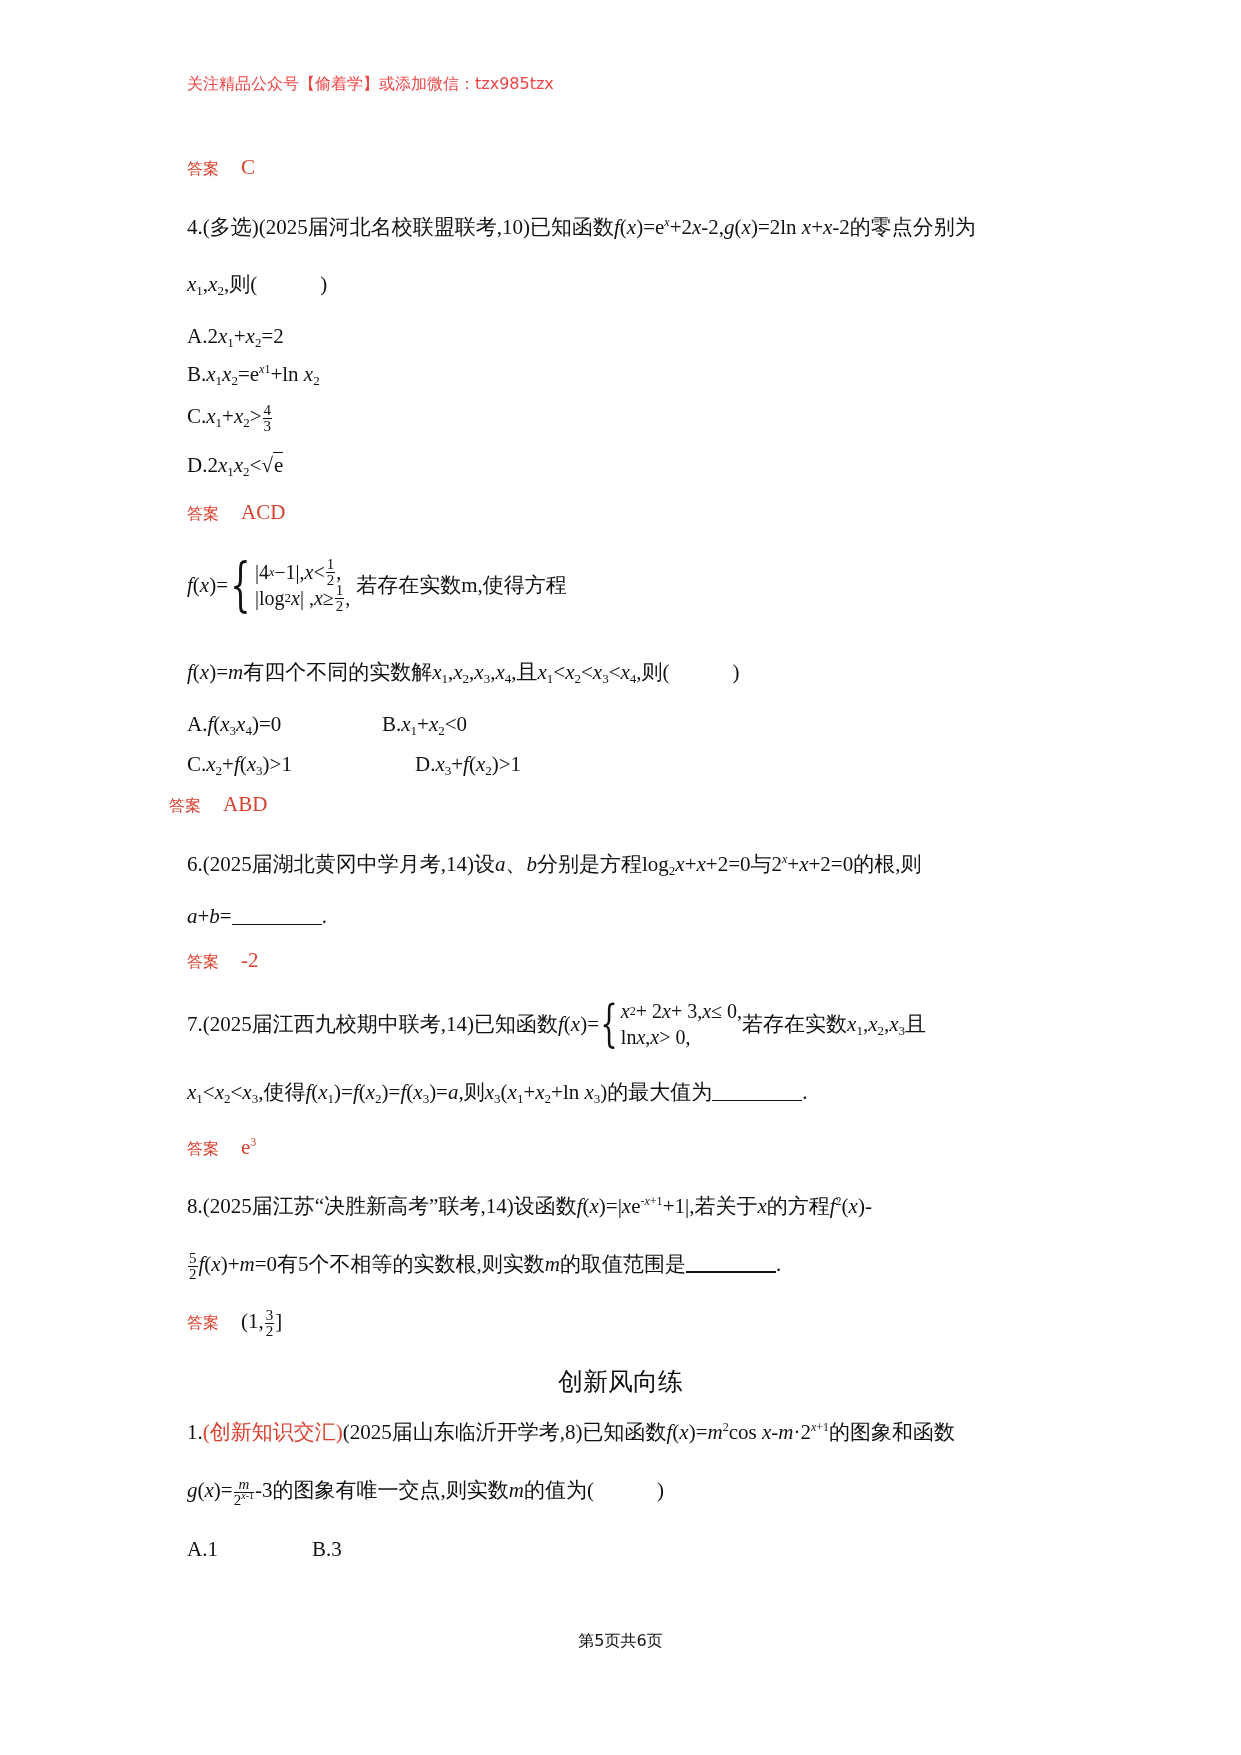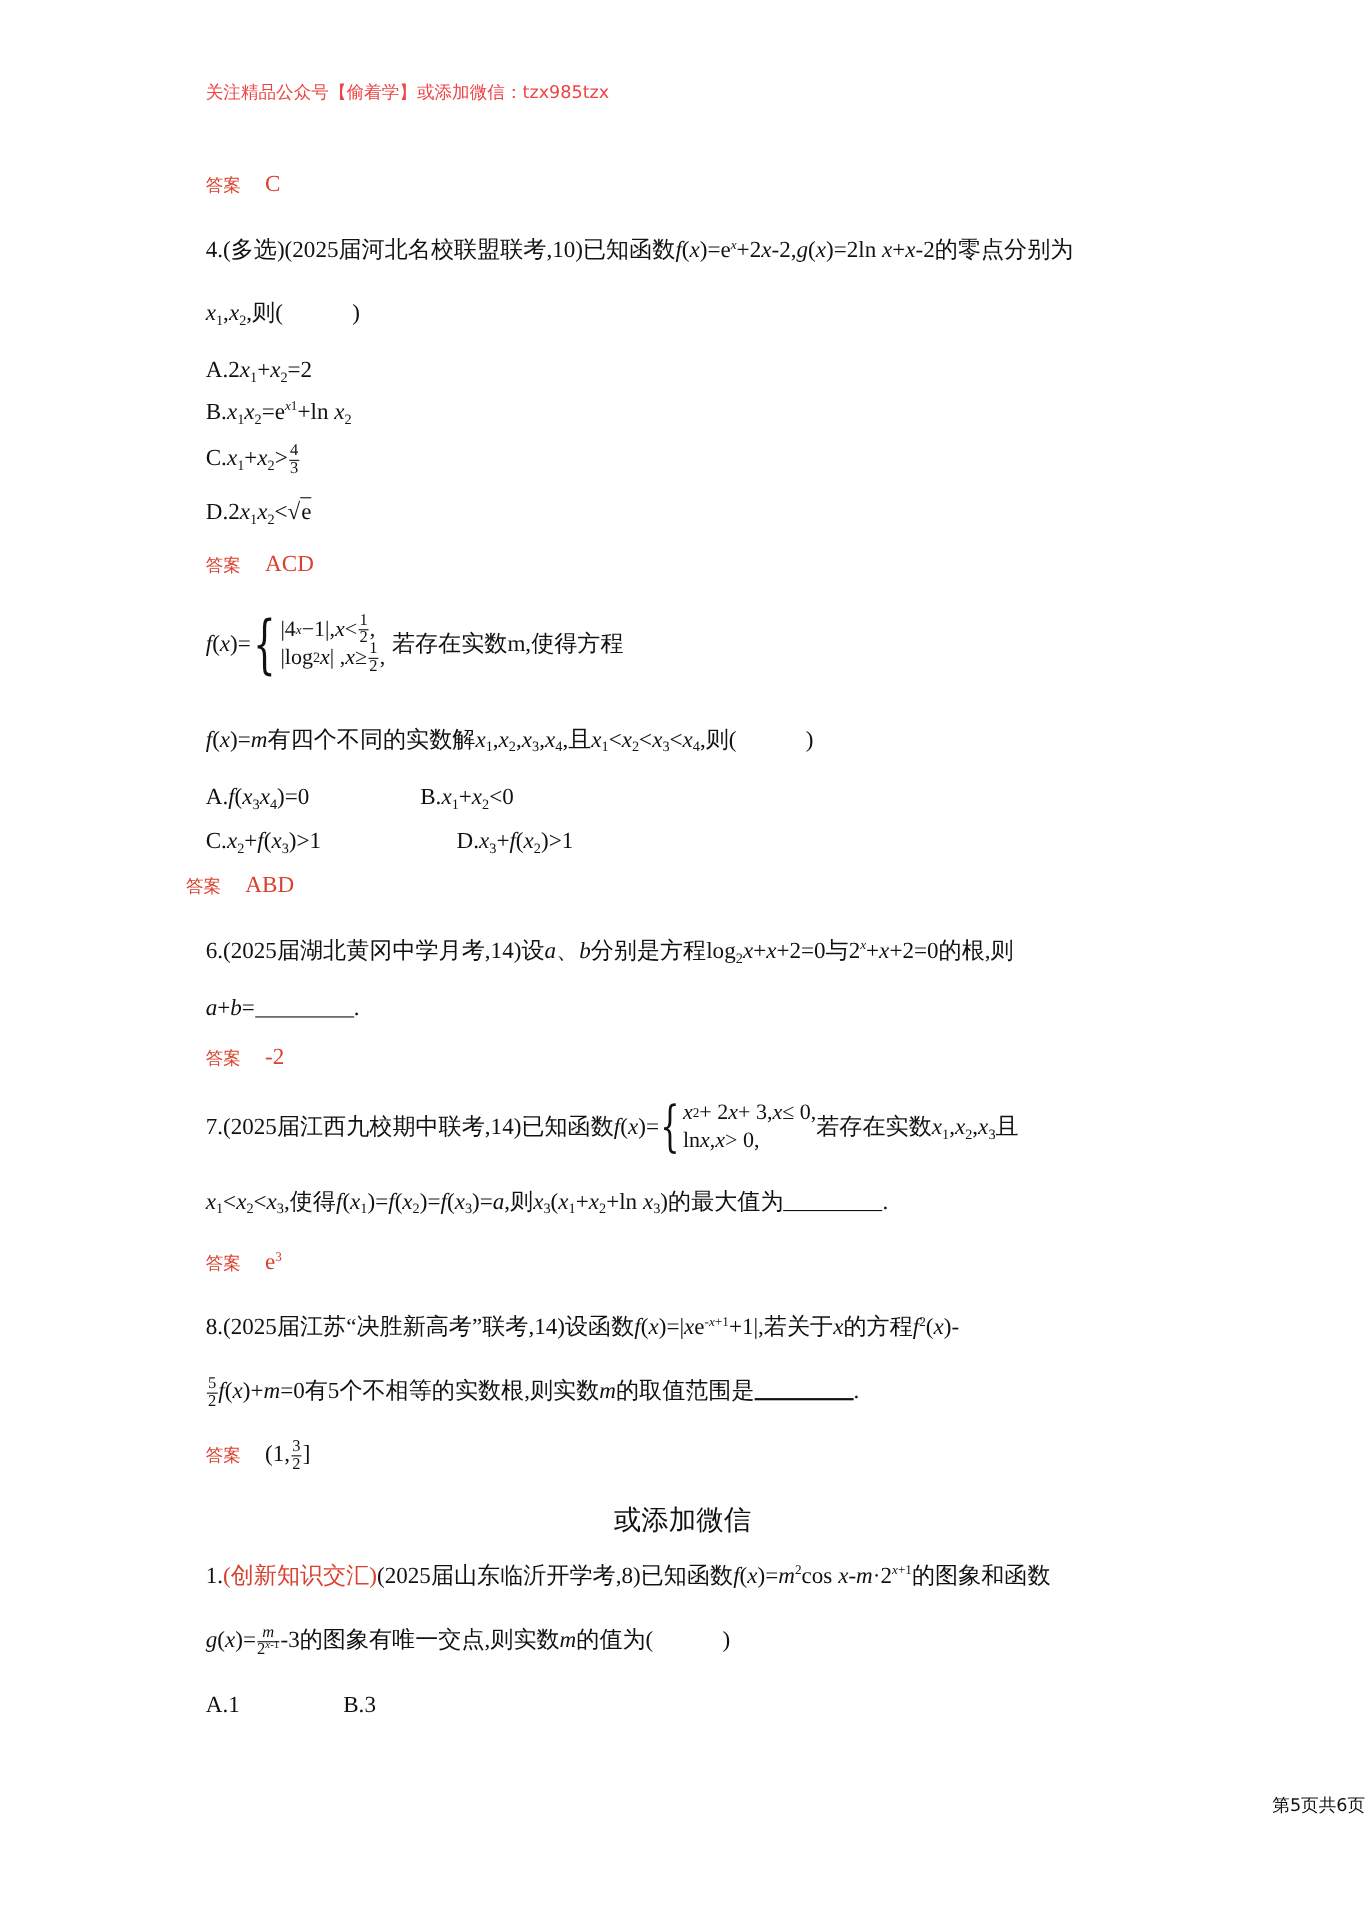"或添加微信" div.abs { text: 或添加微信 -> 创新风向练 }
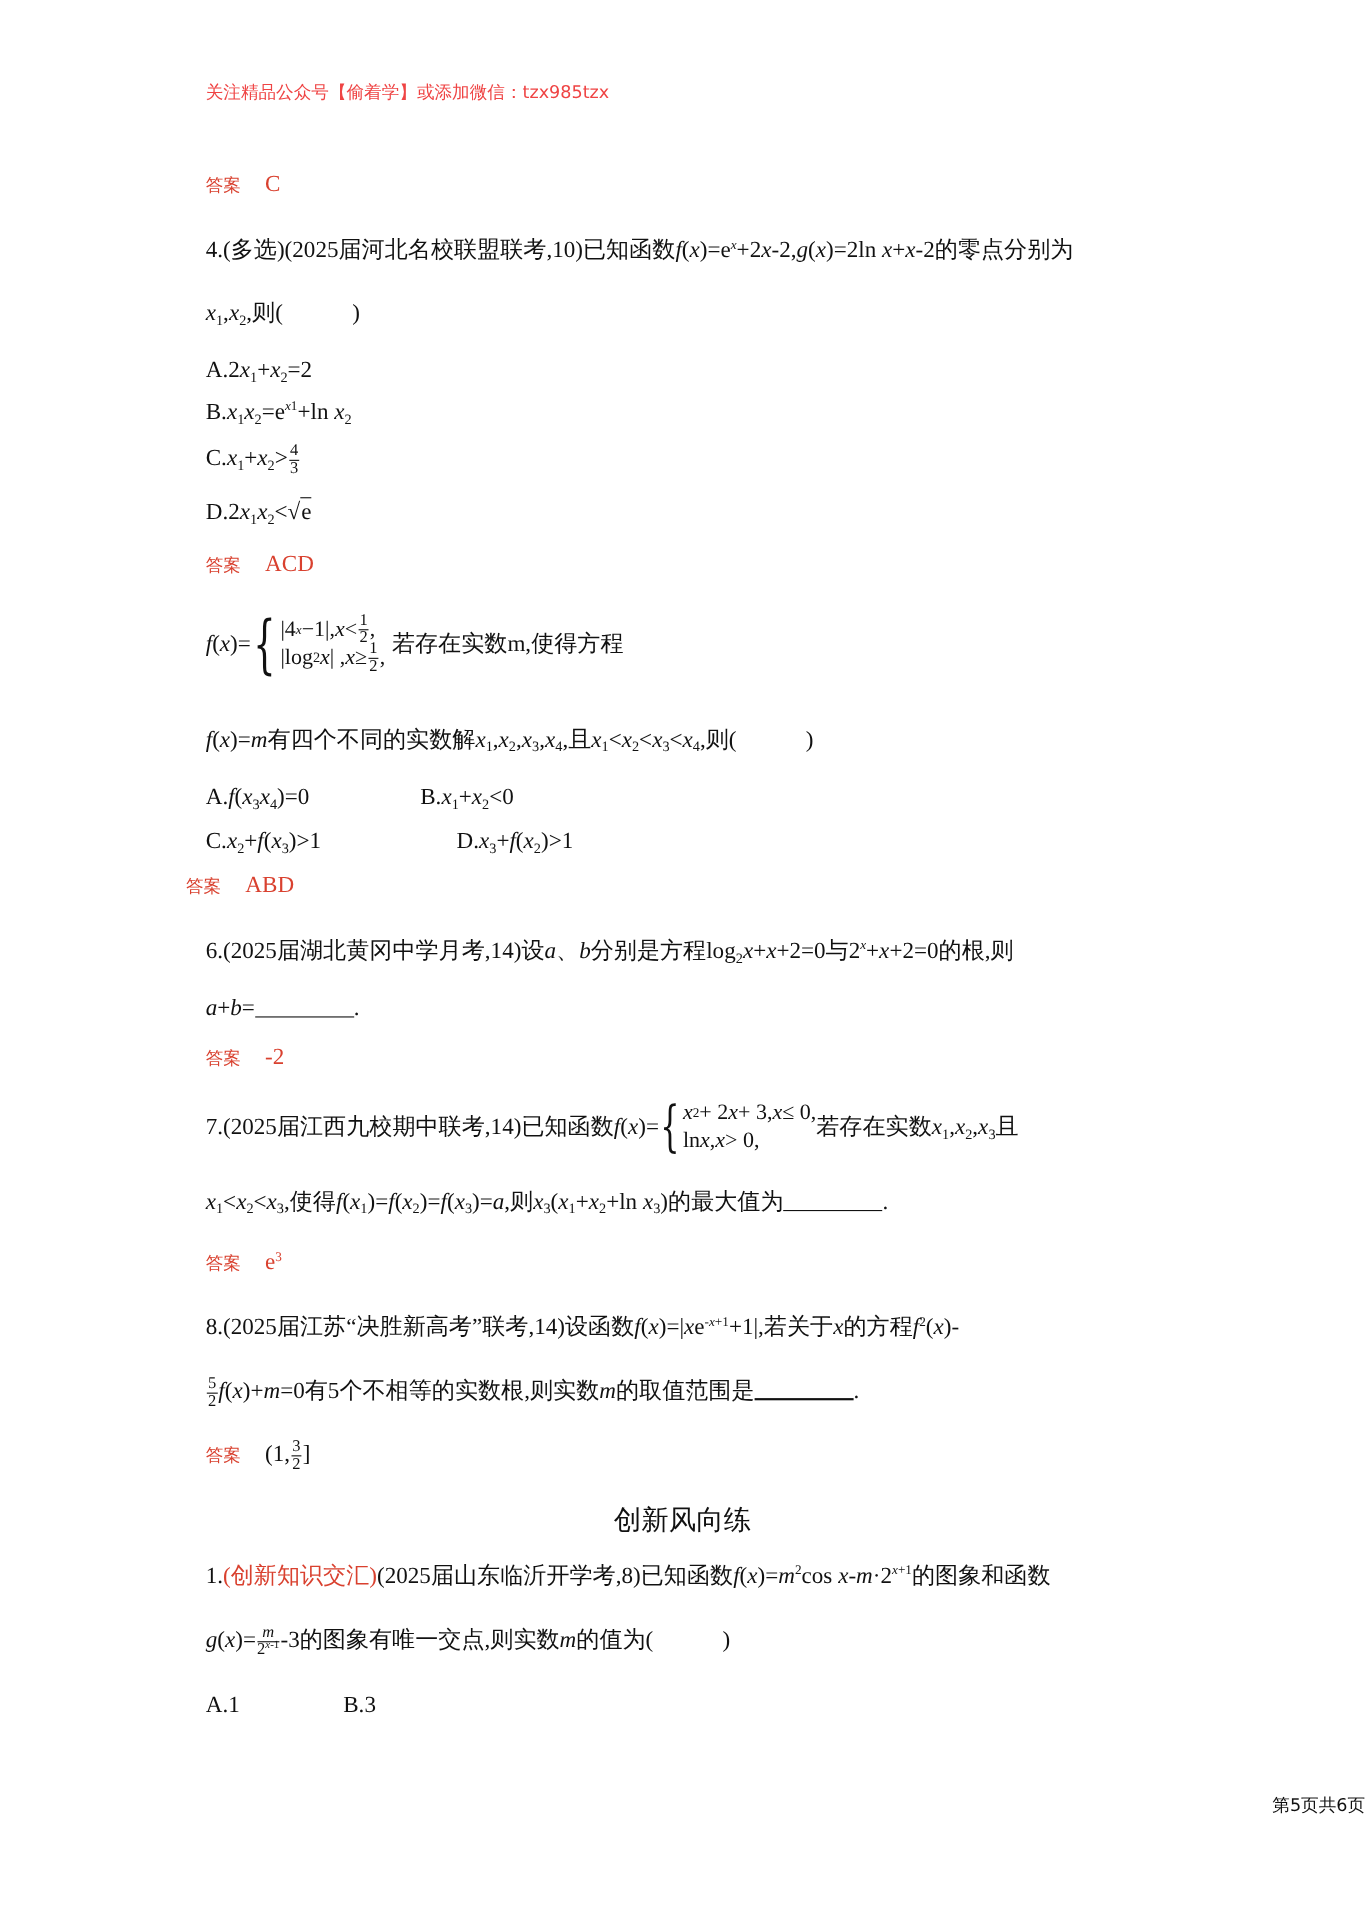"第5页共6页" .footer { text-align: right -> center }
